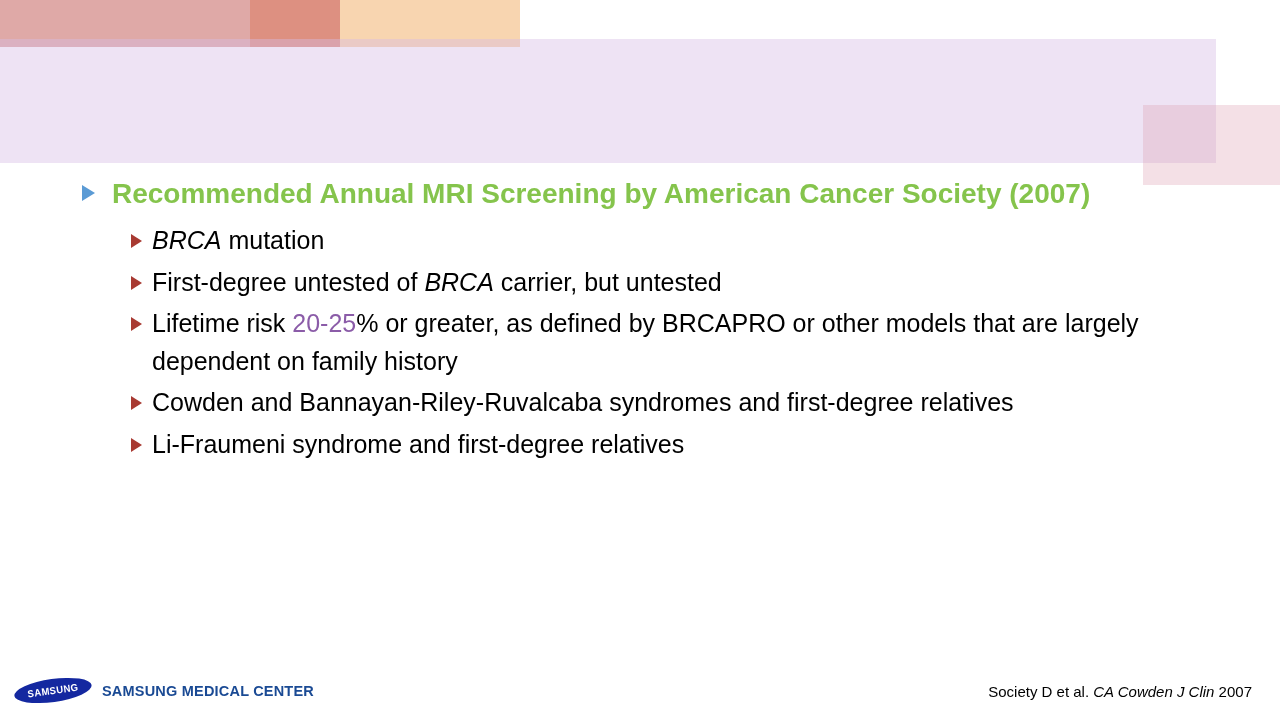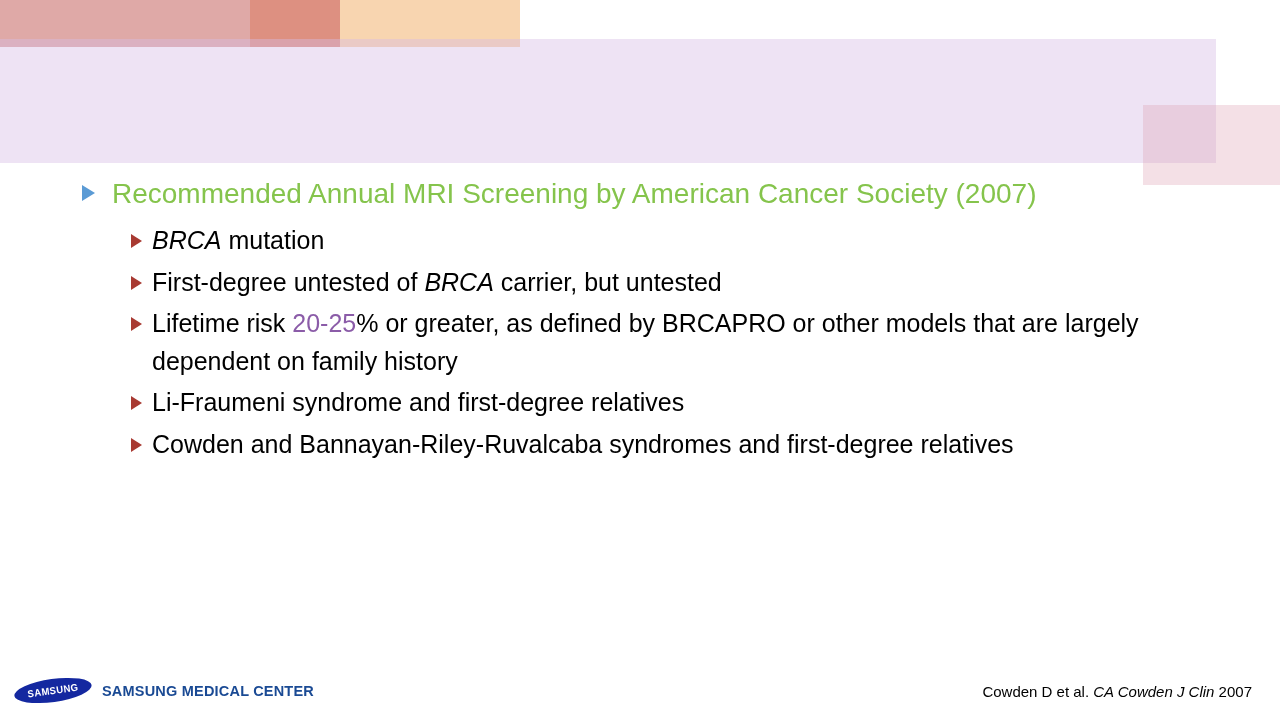"Recommended Annual MRI Screening by" .bullet-l1 { font-weight: normal -> bold }
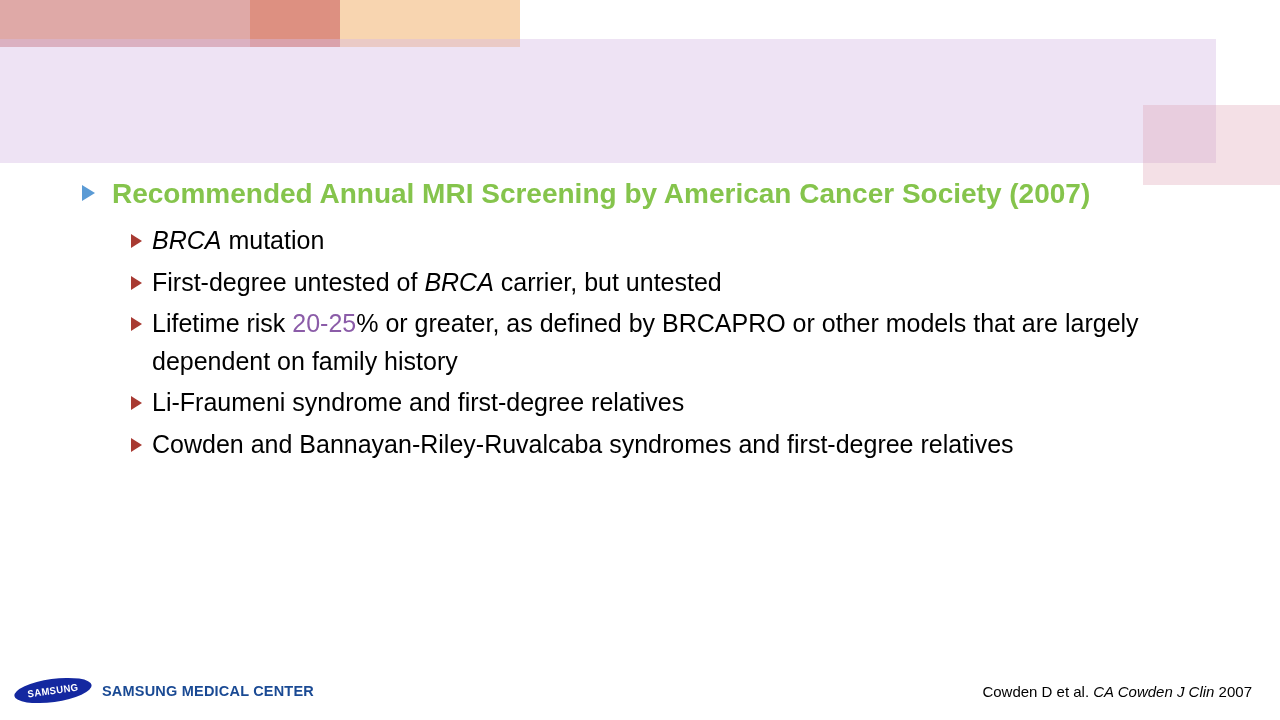"Li-Fraumeni syndrome and first-degree" li.bullet-l2 { order: before "Cowden and Bannayan-Riley-Ruvalcaba" -> after "Cowden and Bannayan-Riley-Ruvalcaba" }
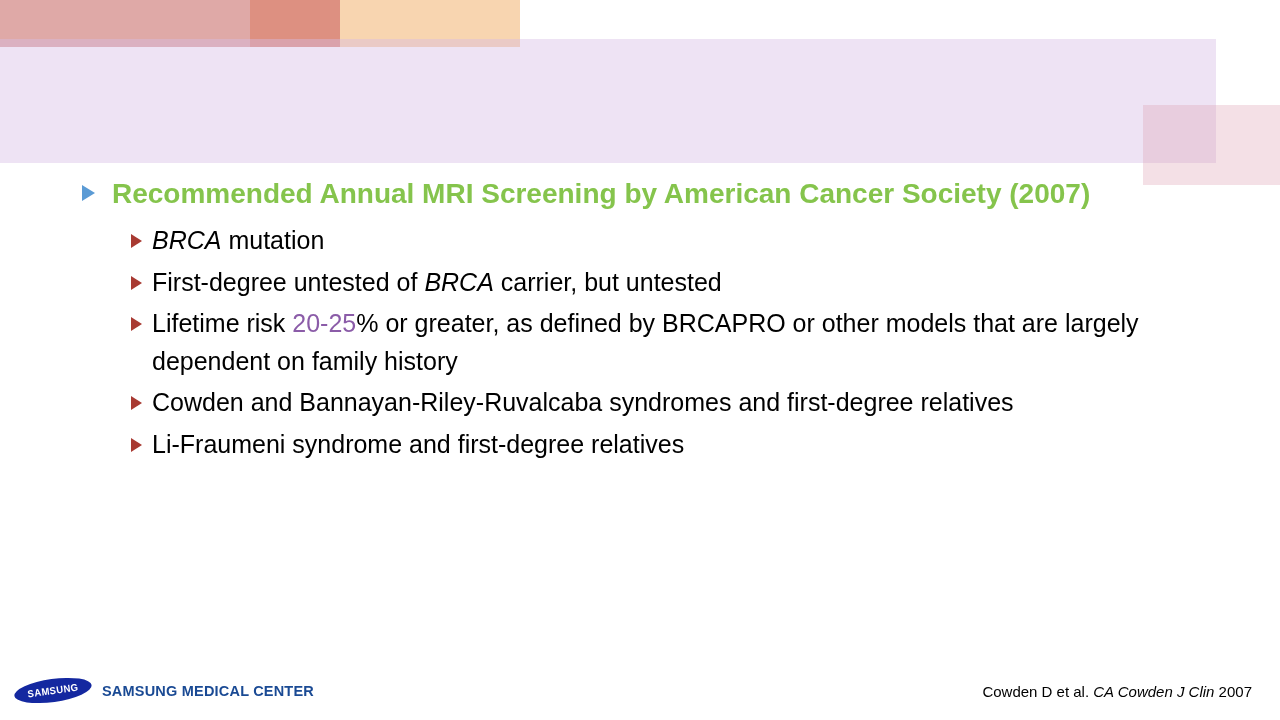"Cowden D et al." span { text: Cowden -> Society }
